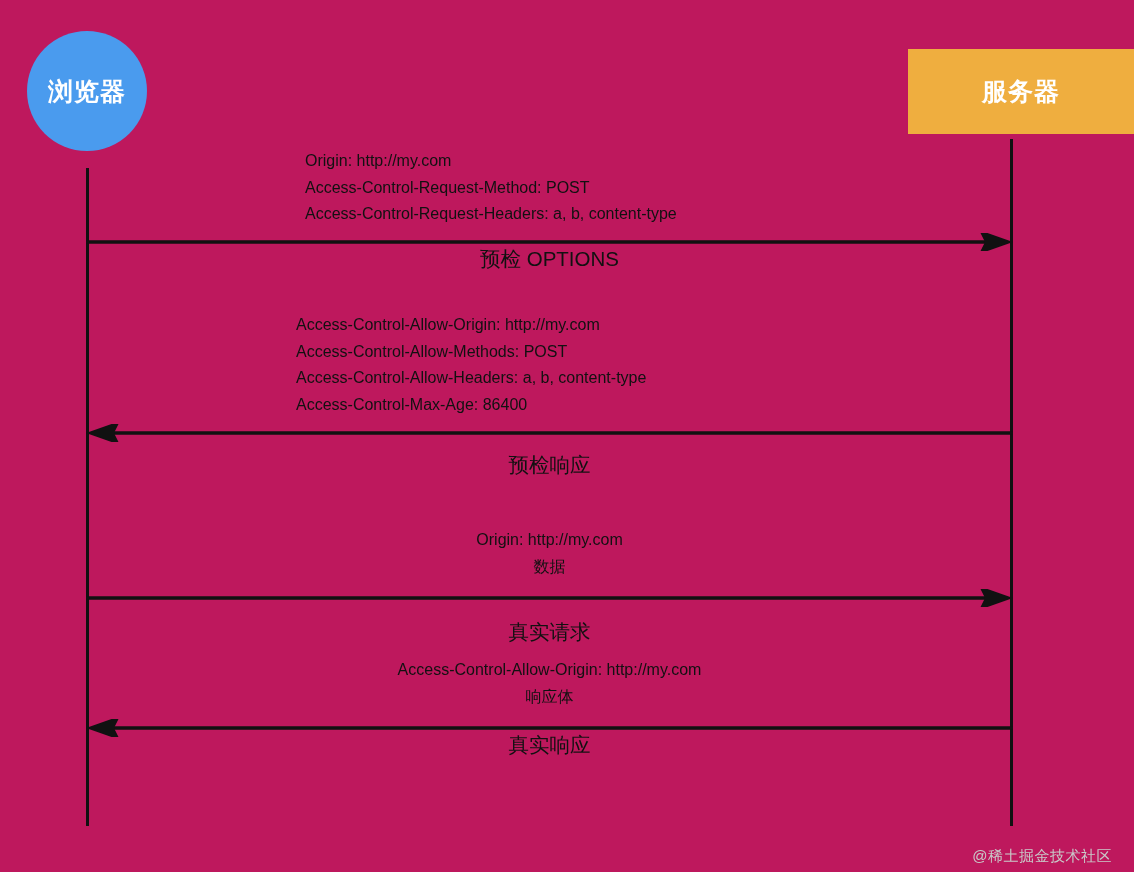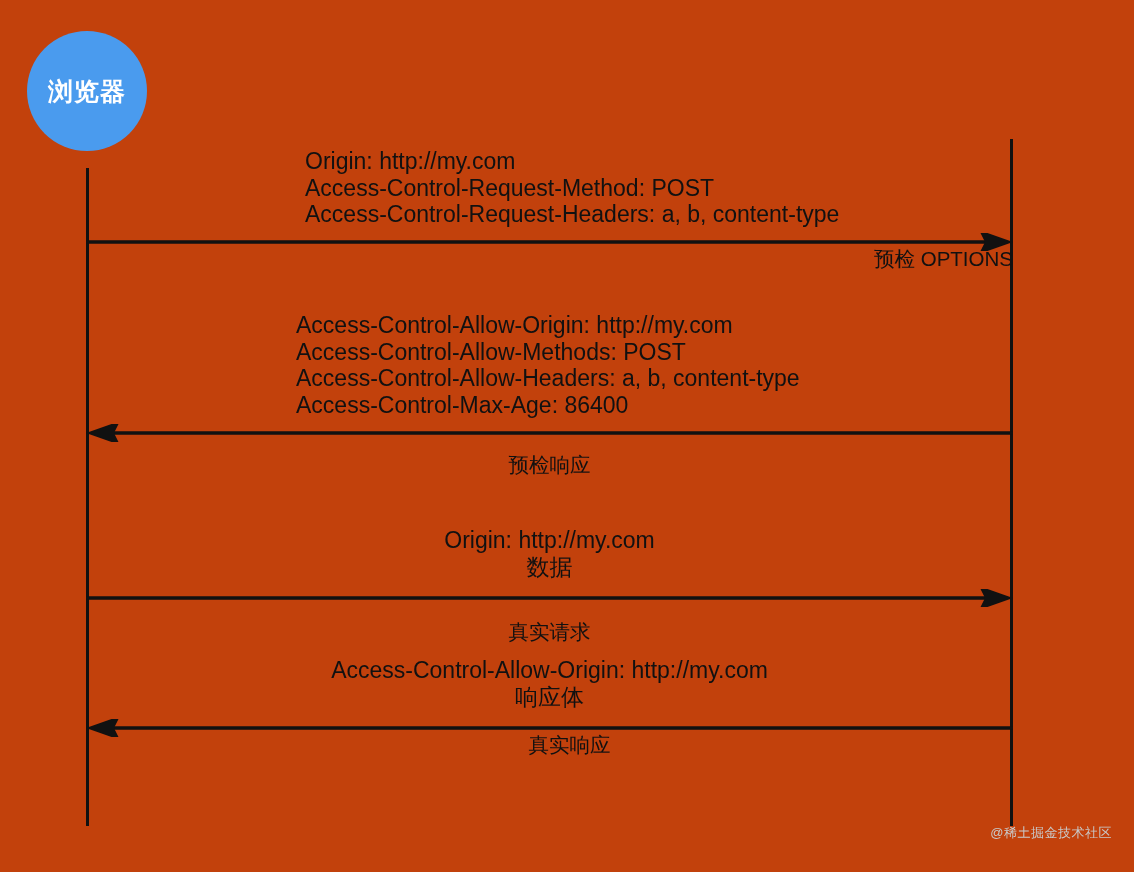"浏览器" #diagram { background: #c2410c -> #be185d }
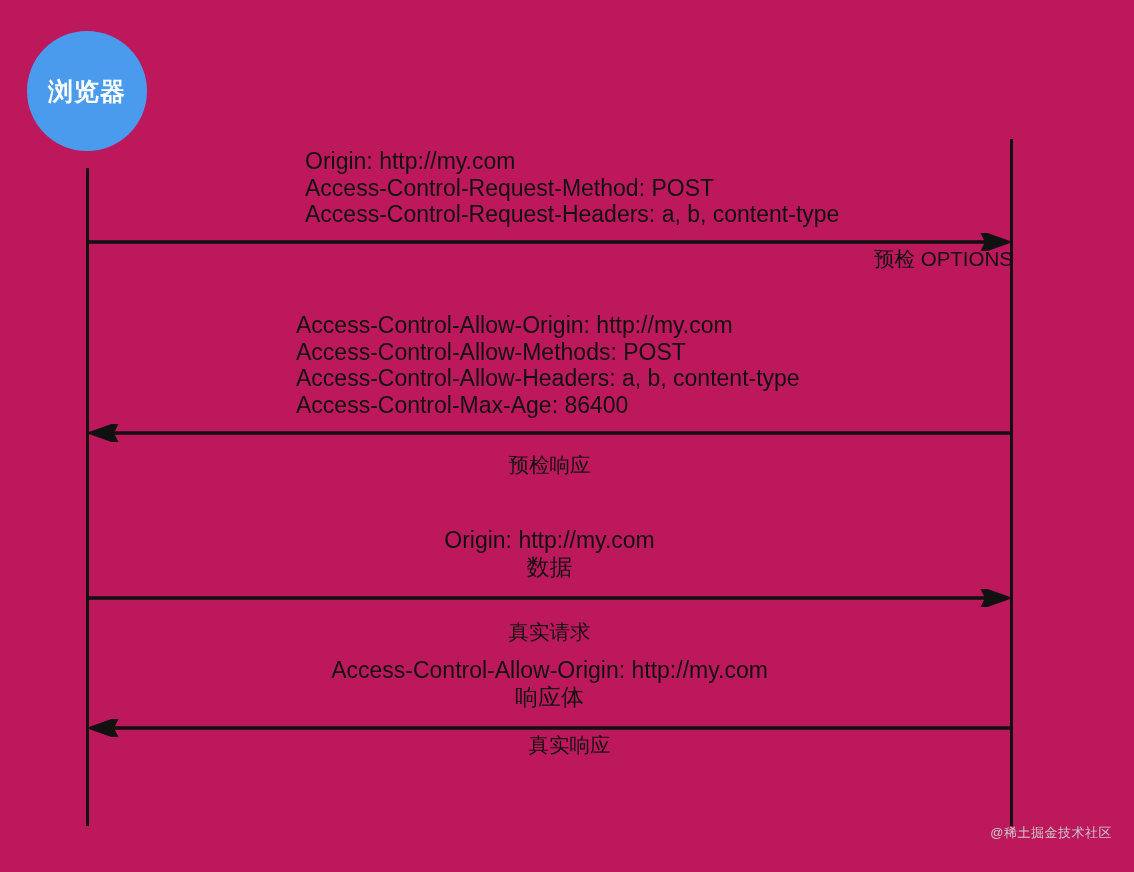"服务器" div.actor-server { html: none -> <div> <span>服务器</span> </div> }
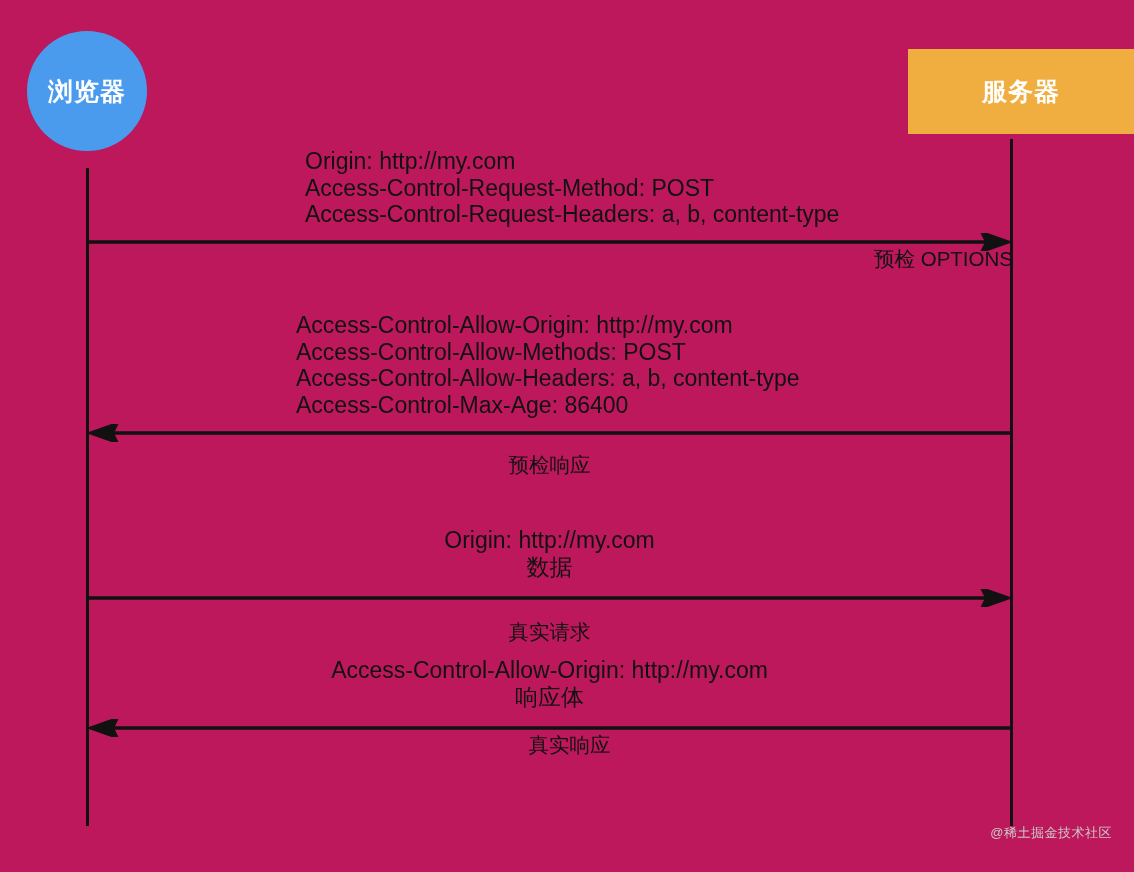"Origin: http://my.com" .msg-headers { font-size: 23px -> 16px }
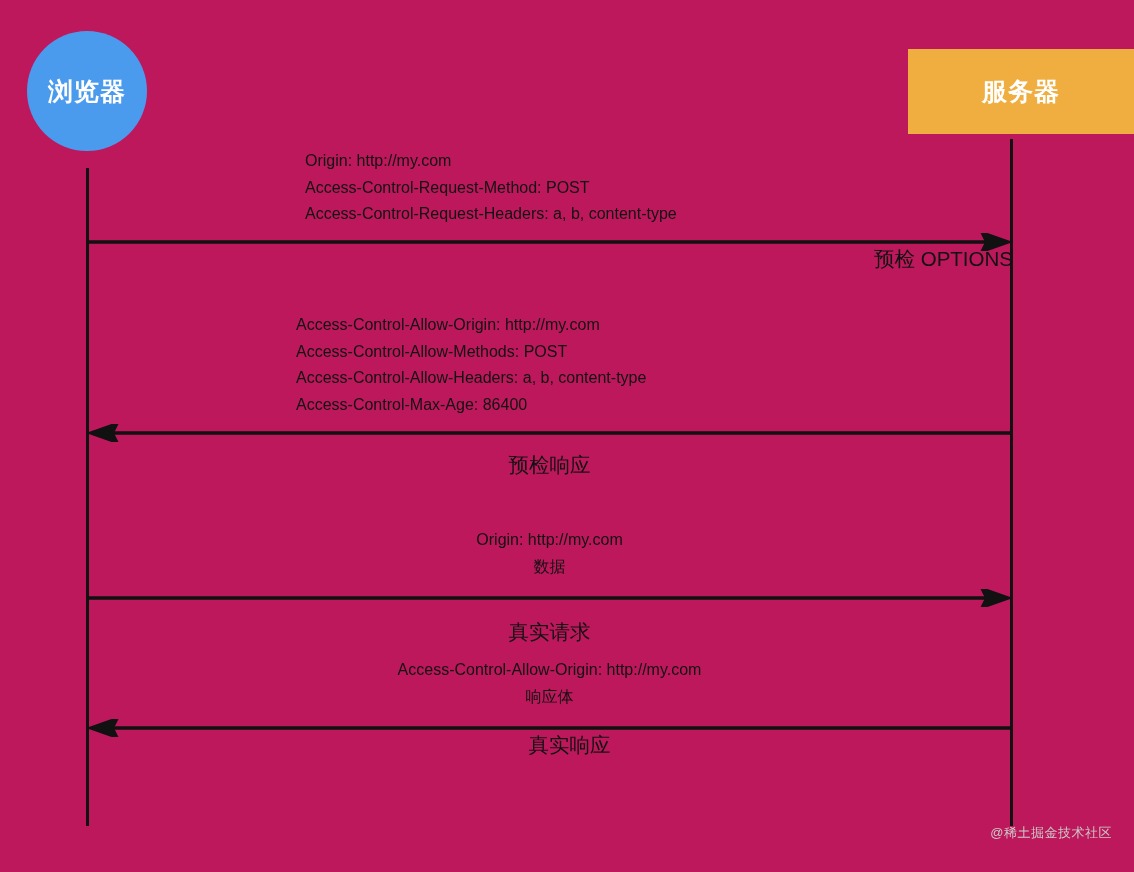"预检 OPTIONS" #msg-1 .msg-name { text-align: right -> none }
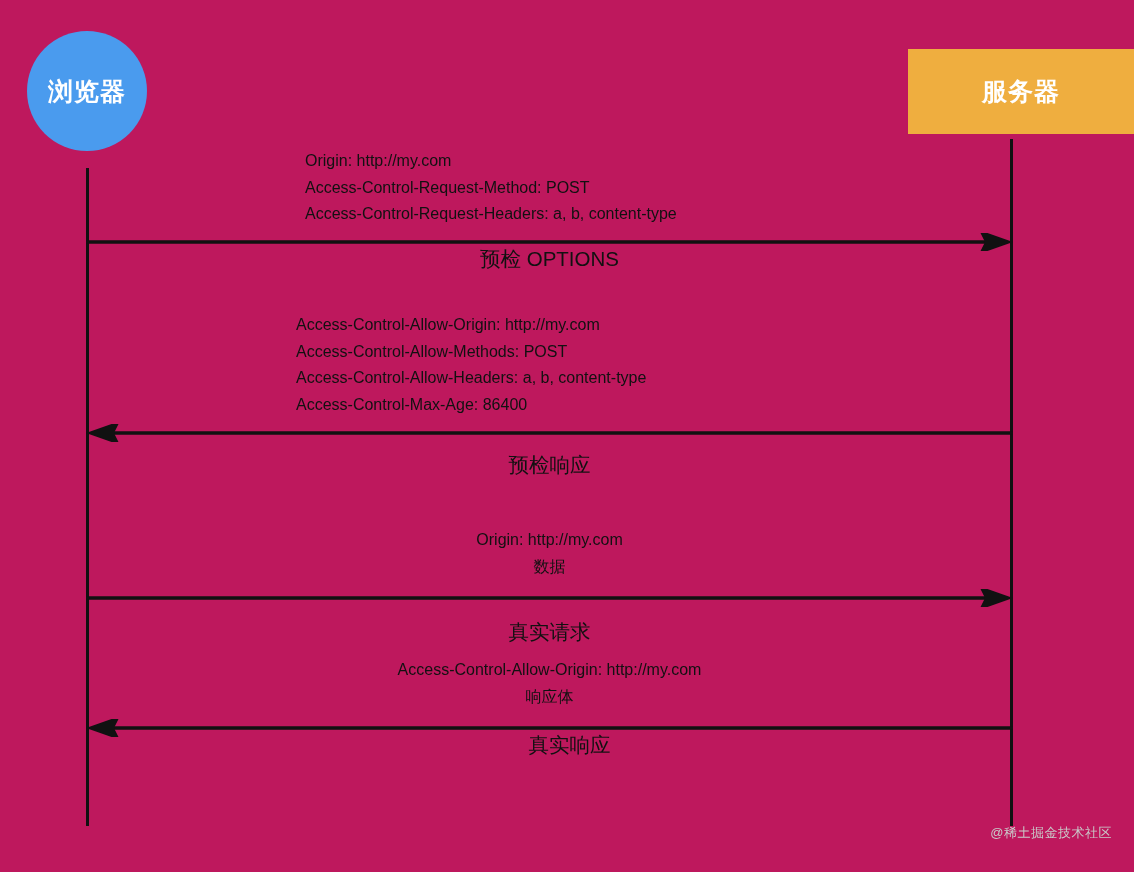"真实响应" #msg-4 .msg-name { margin-left: 20px -> none }
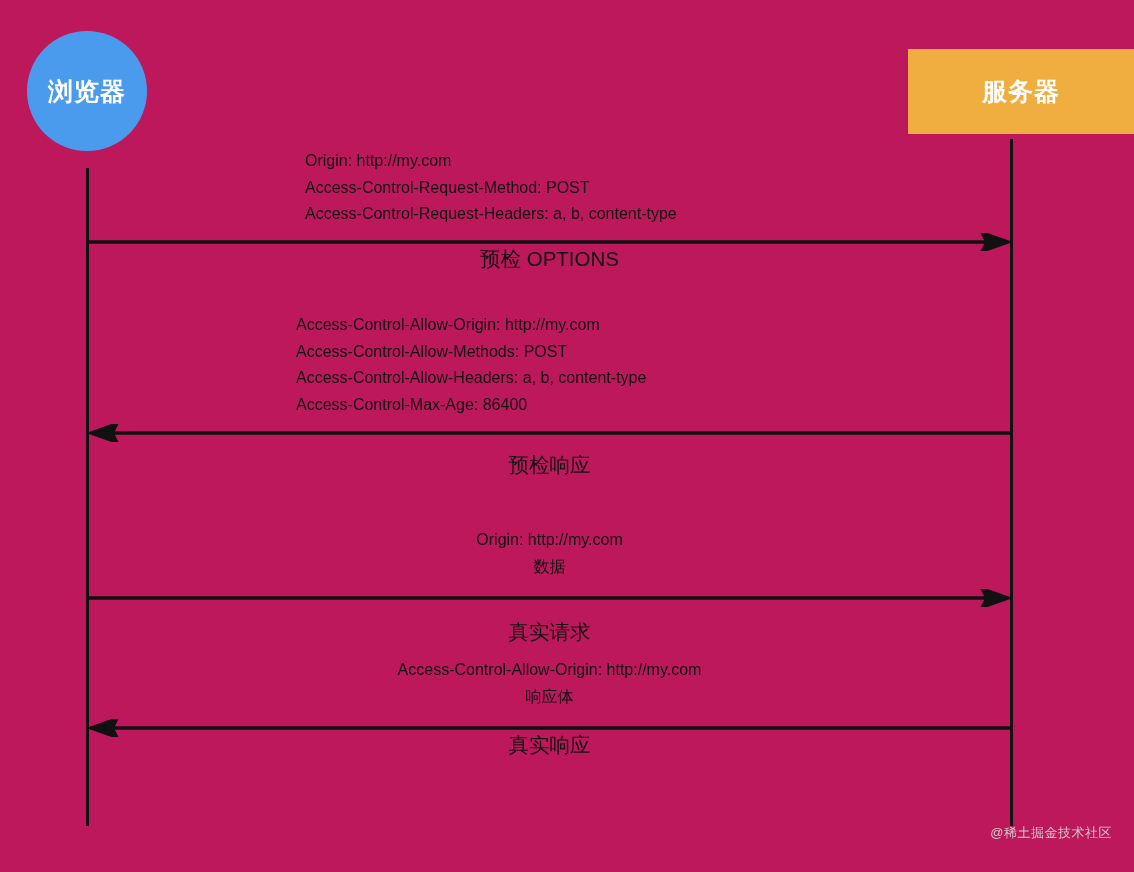"@稀土掘金技术社区" .watermark { bottom: 30px -> 6px; font-size: 13px -> 15px }
